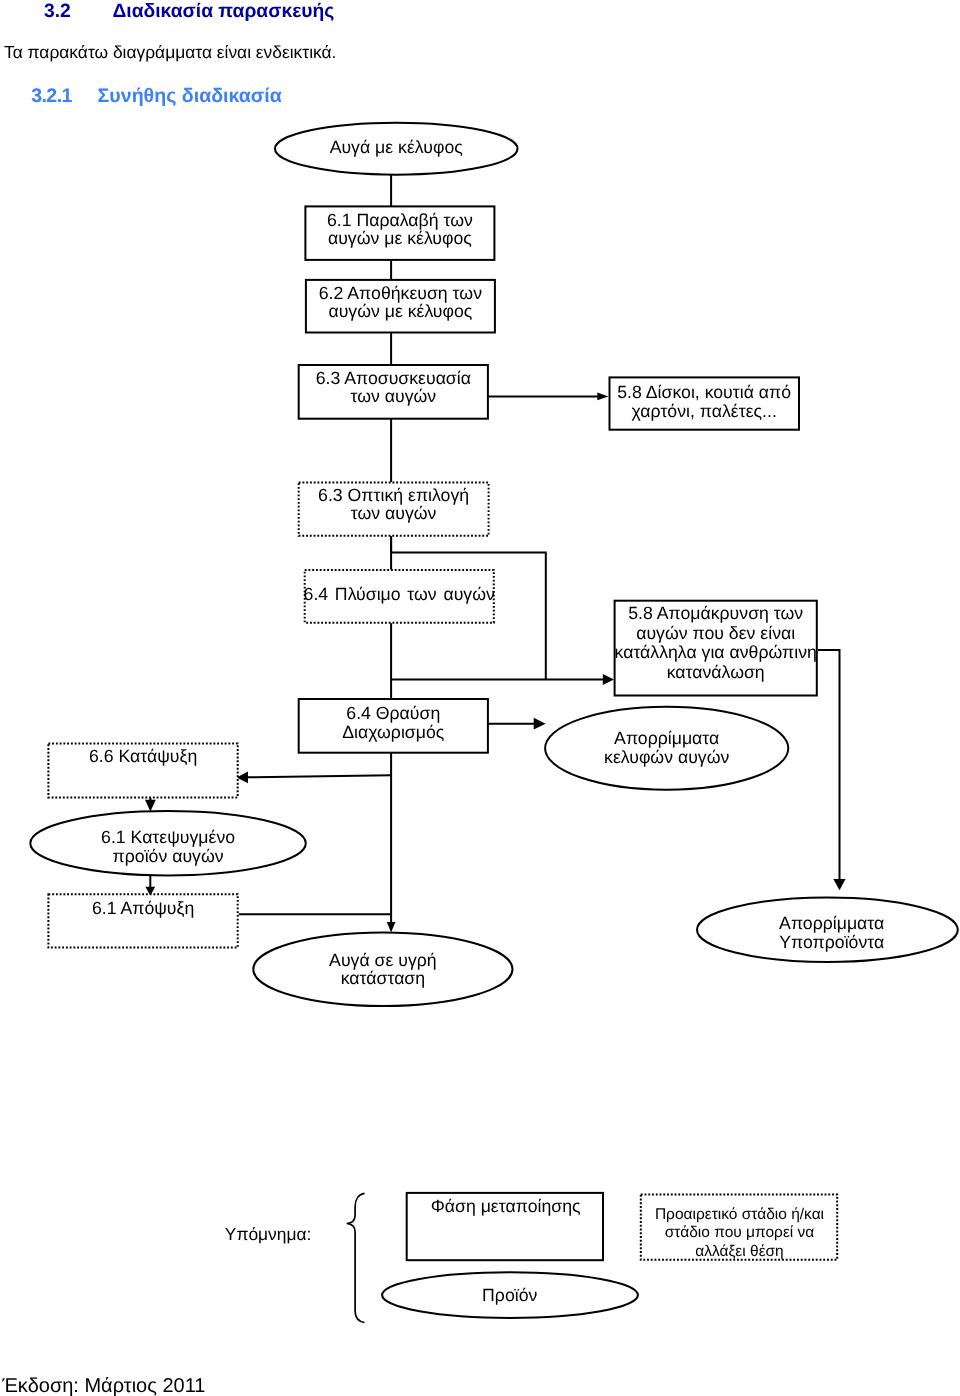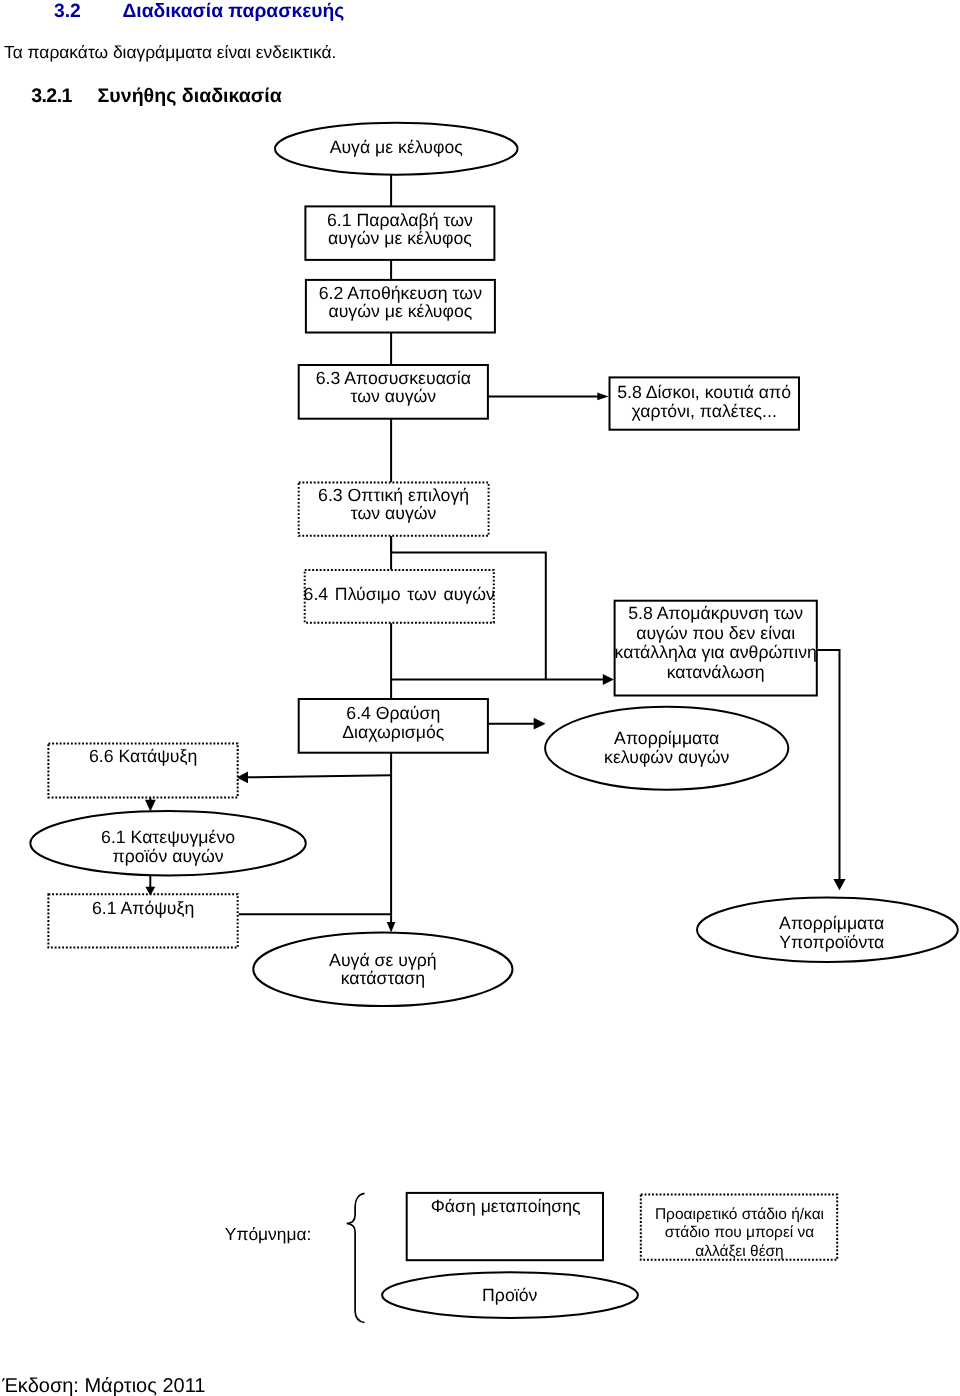"3.2 Διαδικασία παρασκευής" #h32 { left: 54px -> 44px }
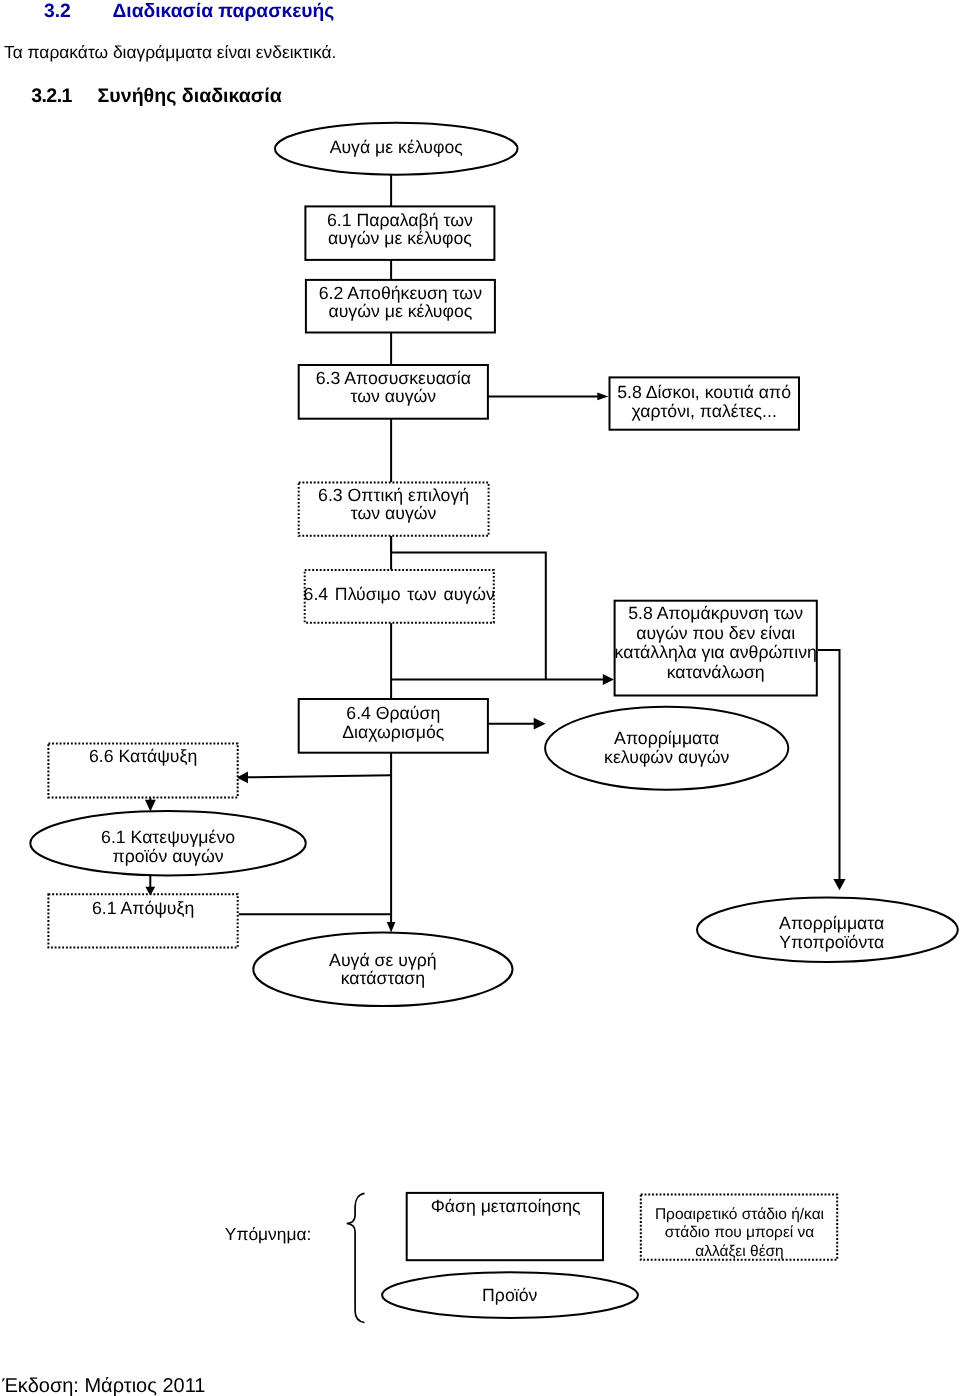"3.2.1 Συνήθης διαδικασία" #h321 { color: #000000 -> #3b82f6 }
